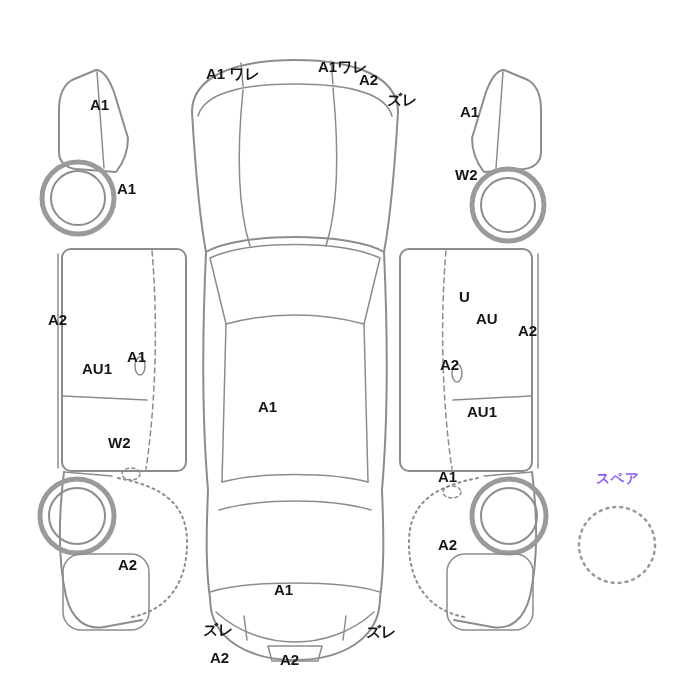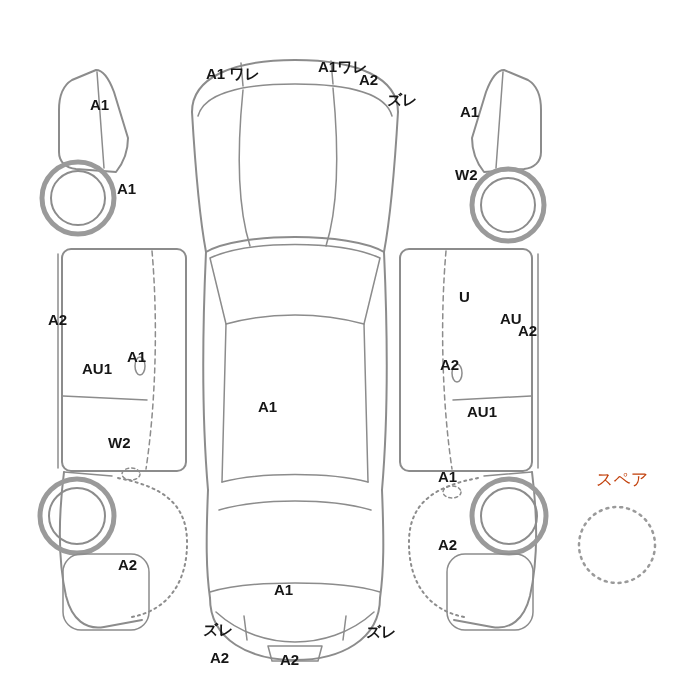"AU" span.lbl { left: 500px -> 476px }
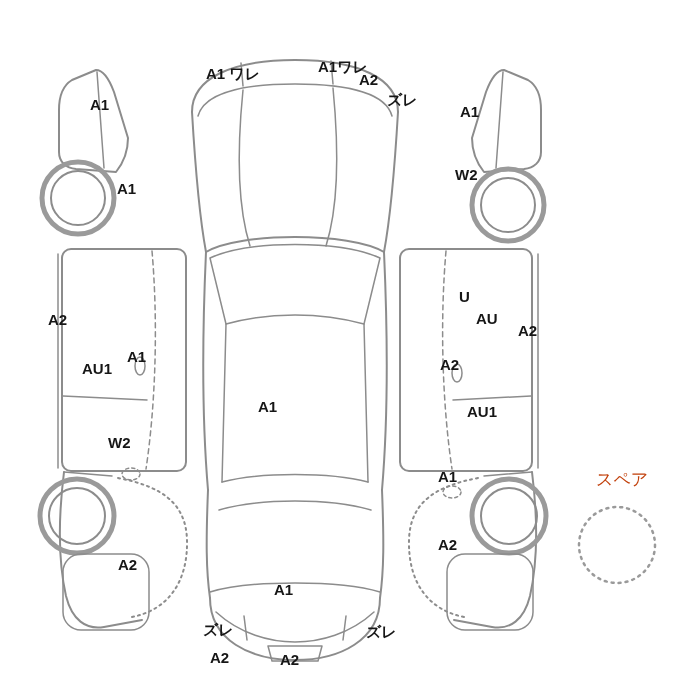"スペア" .lbl.gray { color: #c2410c -> #8b5cf6; font-size: 17px -> 14px; font-weight: 400 -> 700 }
